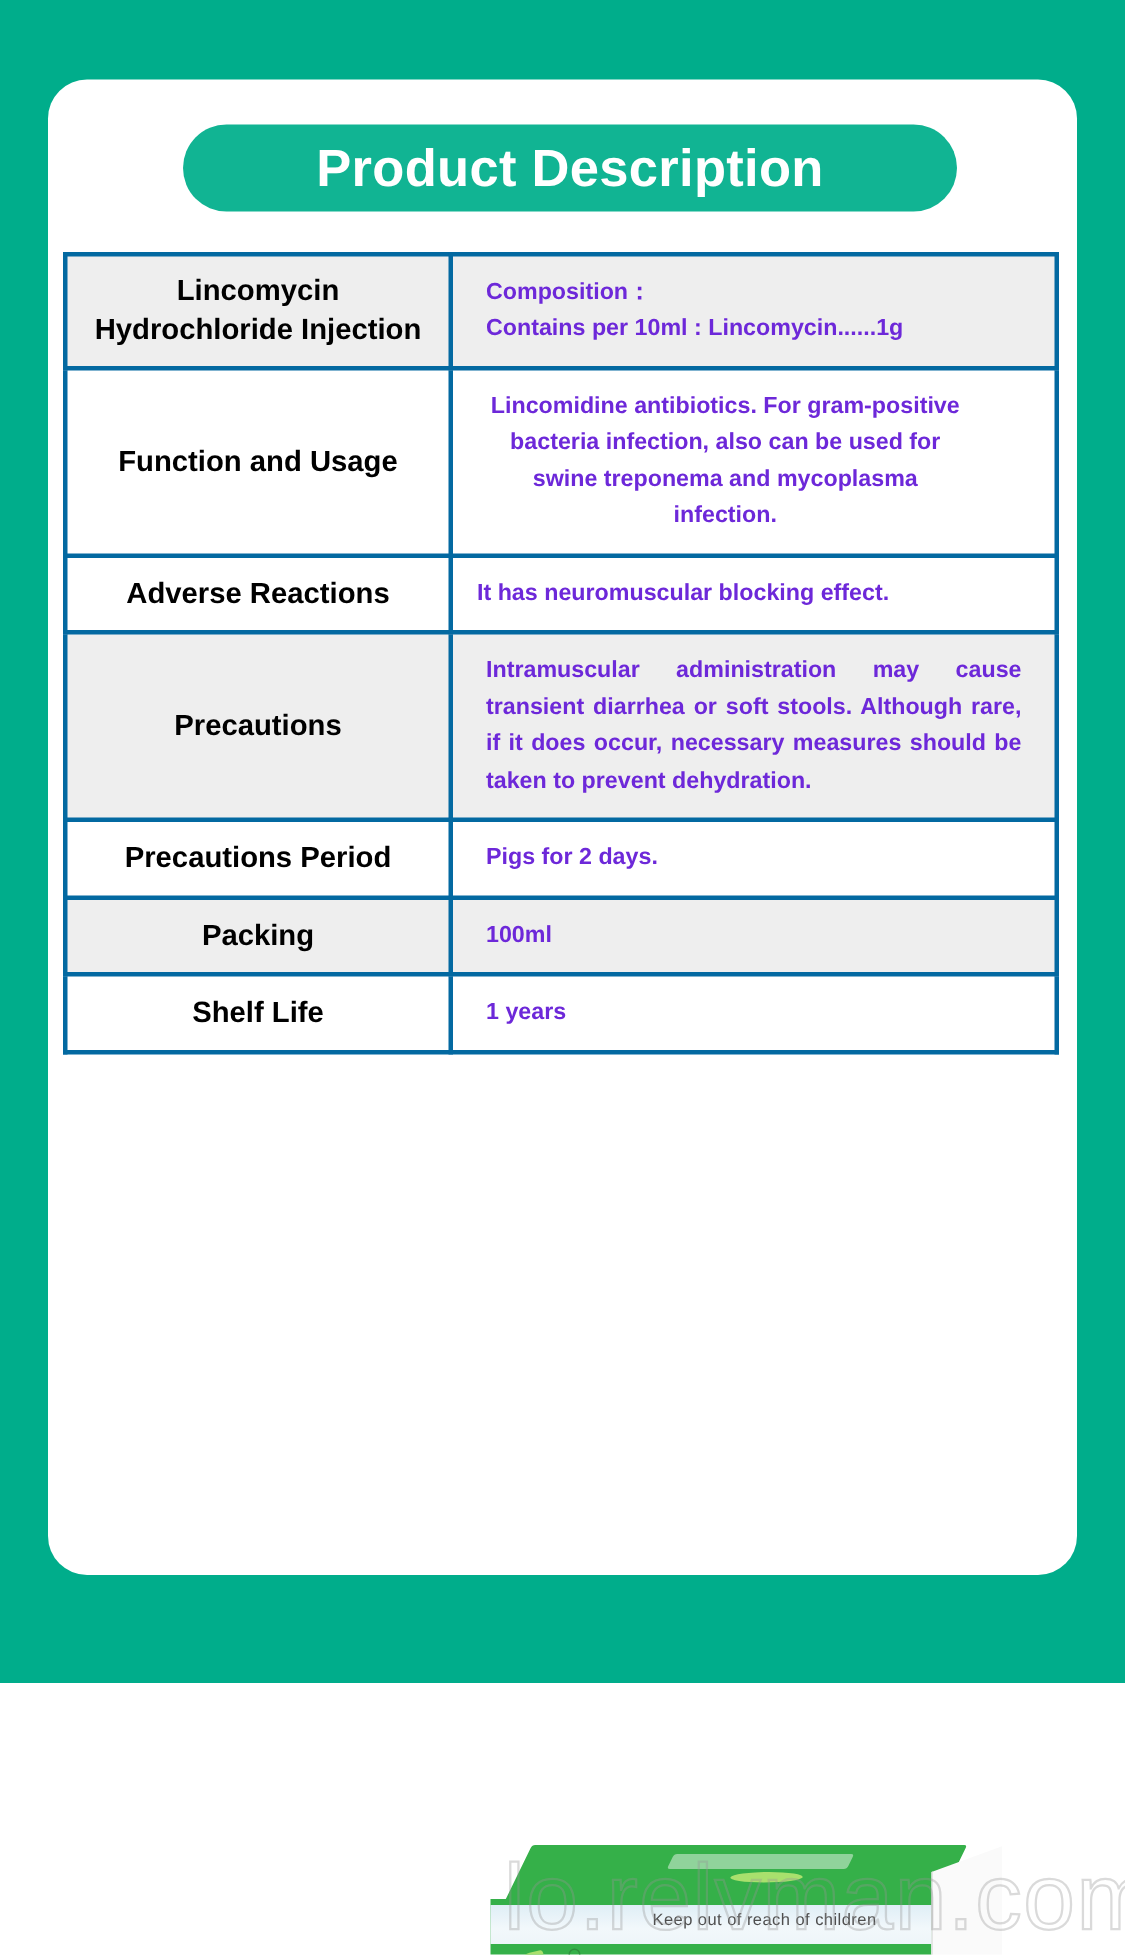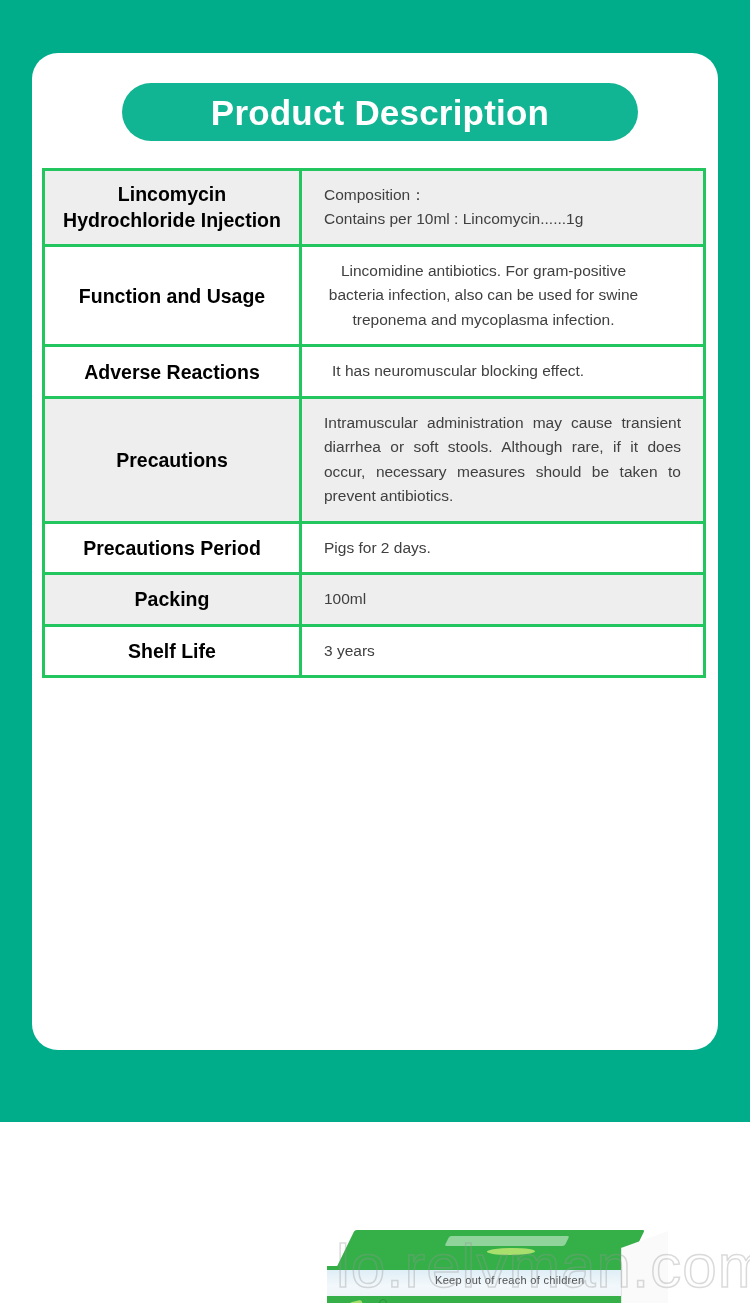"Lincomycin Hydrochloride Injection" .spec-table td { border: 3px solid #22c55e -> 3px solid #0369a1 }
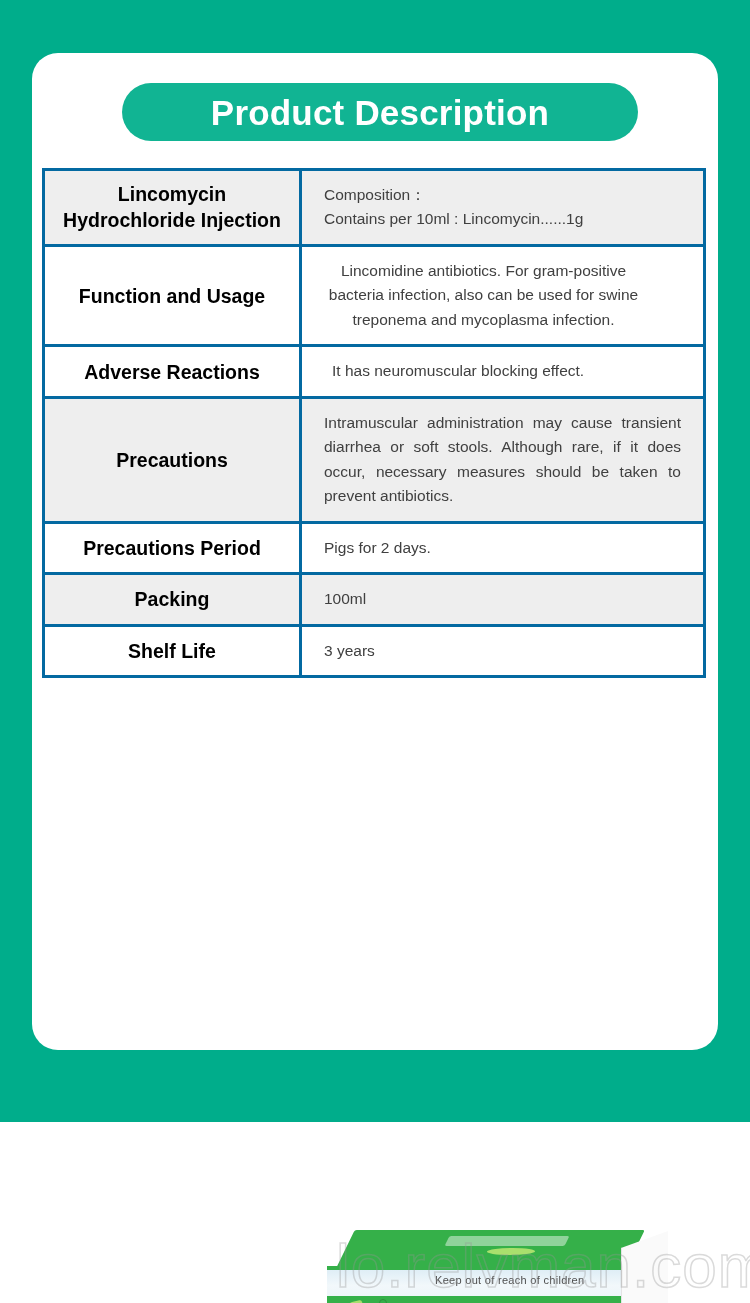"Composition：" td.value-cell { color: #404040 -> #6d28d9; font-weight: none -> bold }
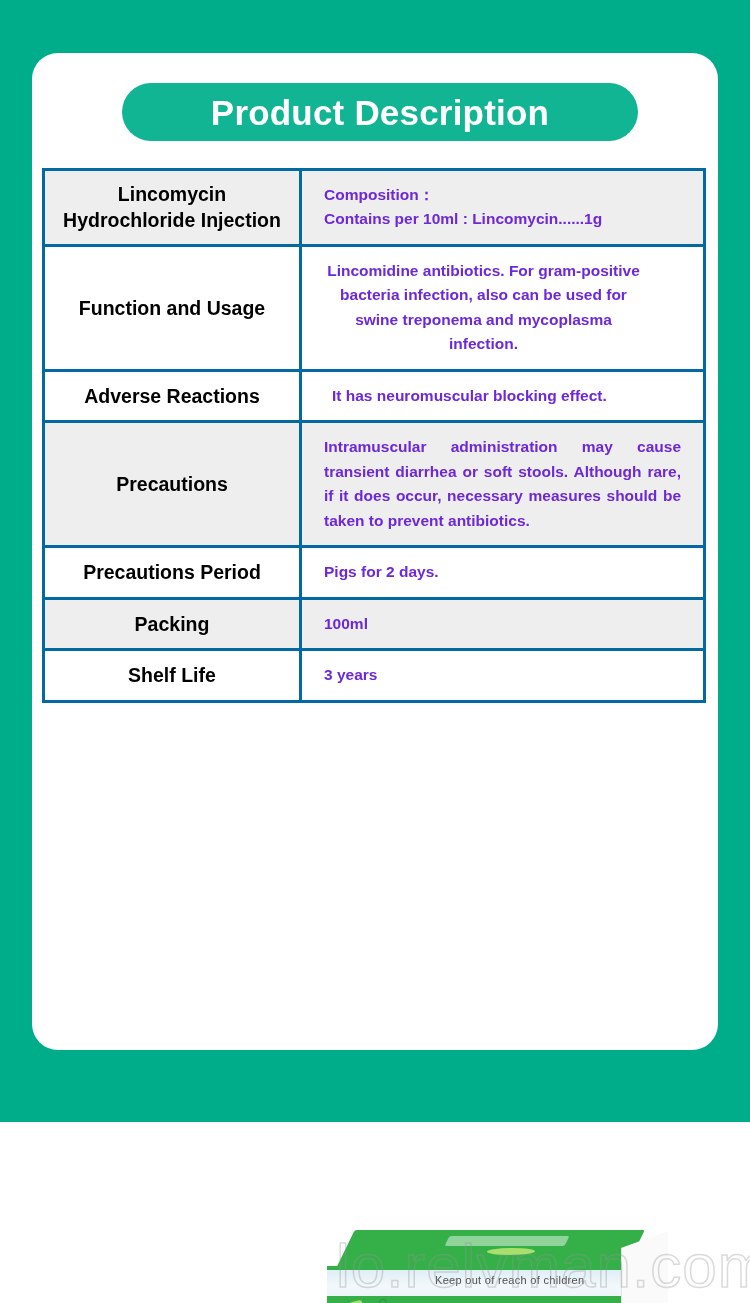"It has neuromuscular blocking effect." td.value-cell { padding-left: 30px -> 16px }
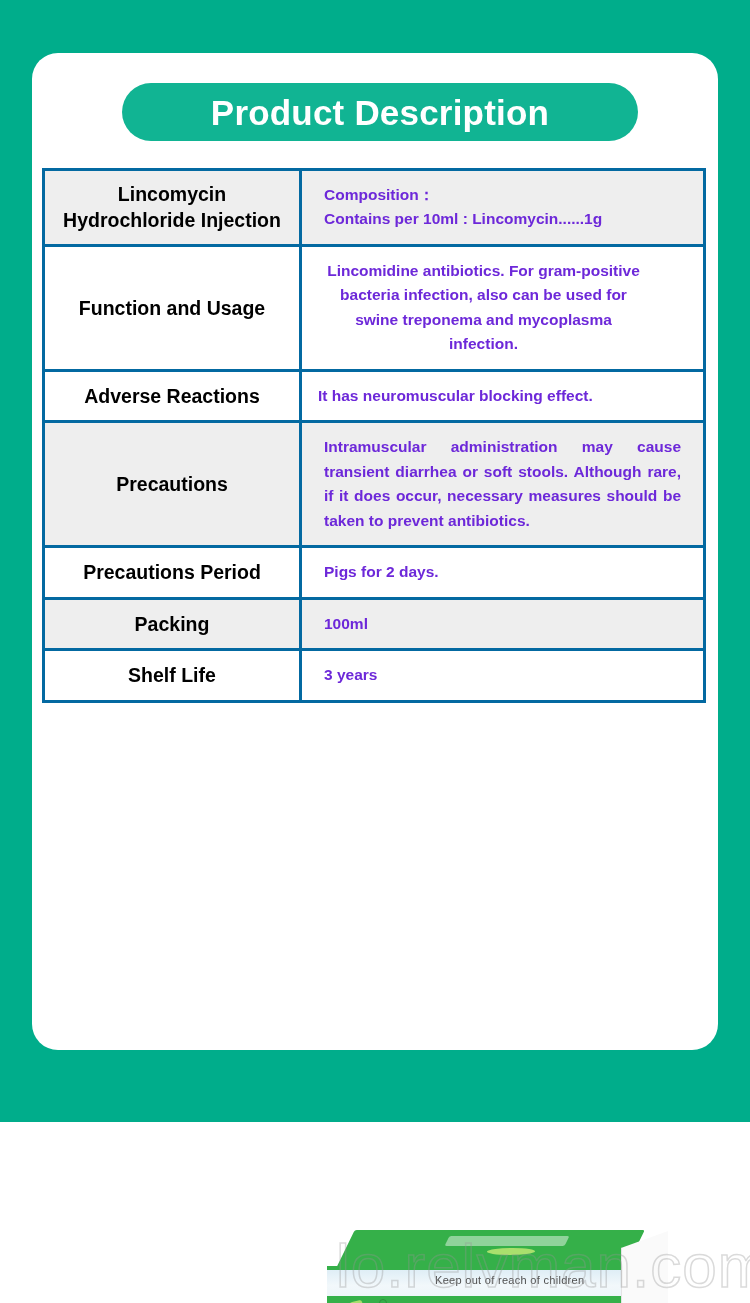"Intramuscular administration may cause" td.value-cell { text: antibiotics -> dehydration }
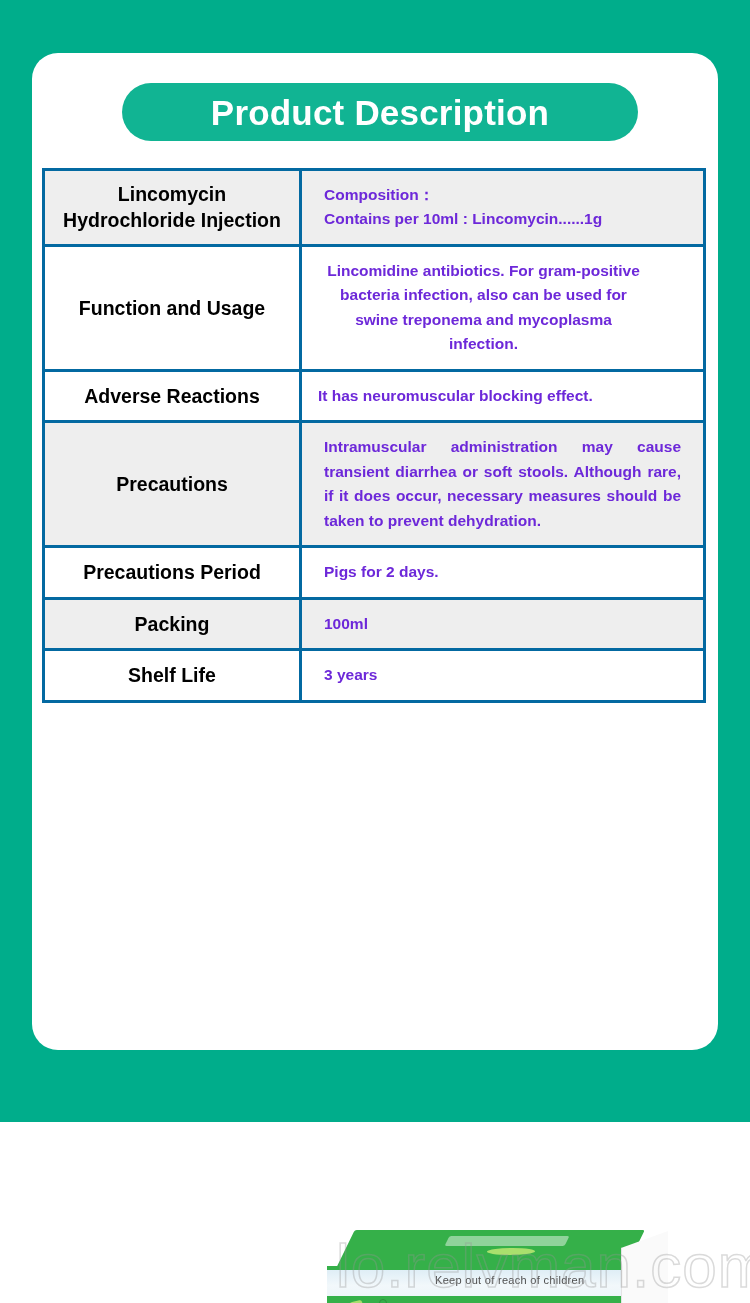"3 years" td.value-cell { text: 3 -> 1 }
